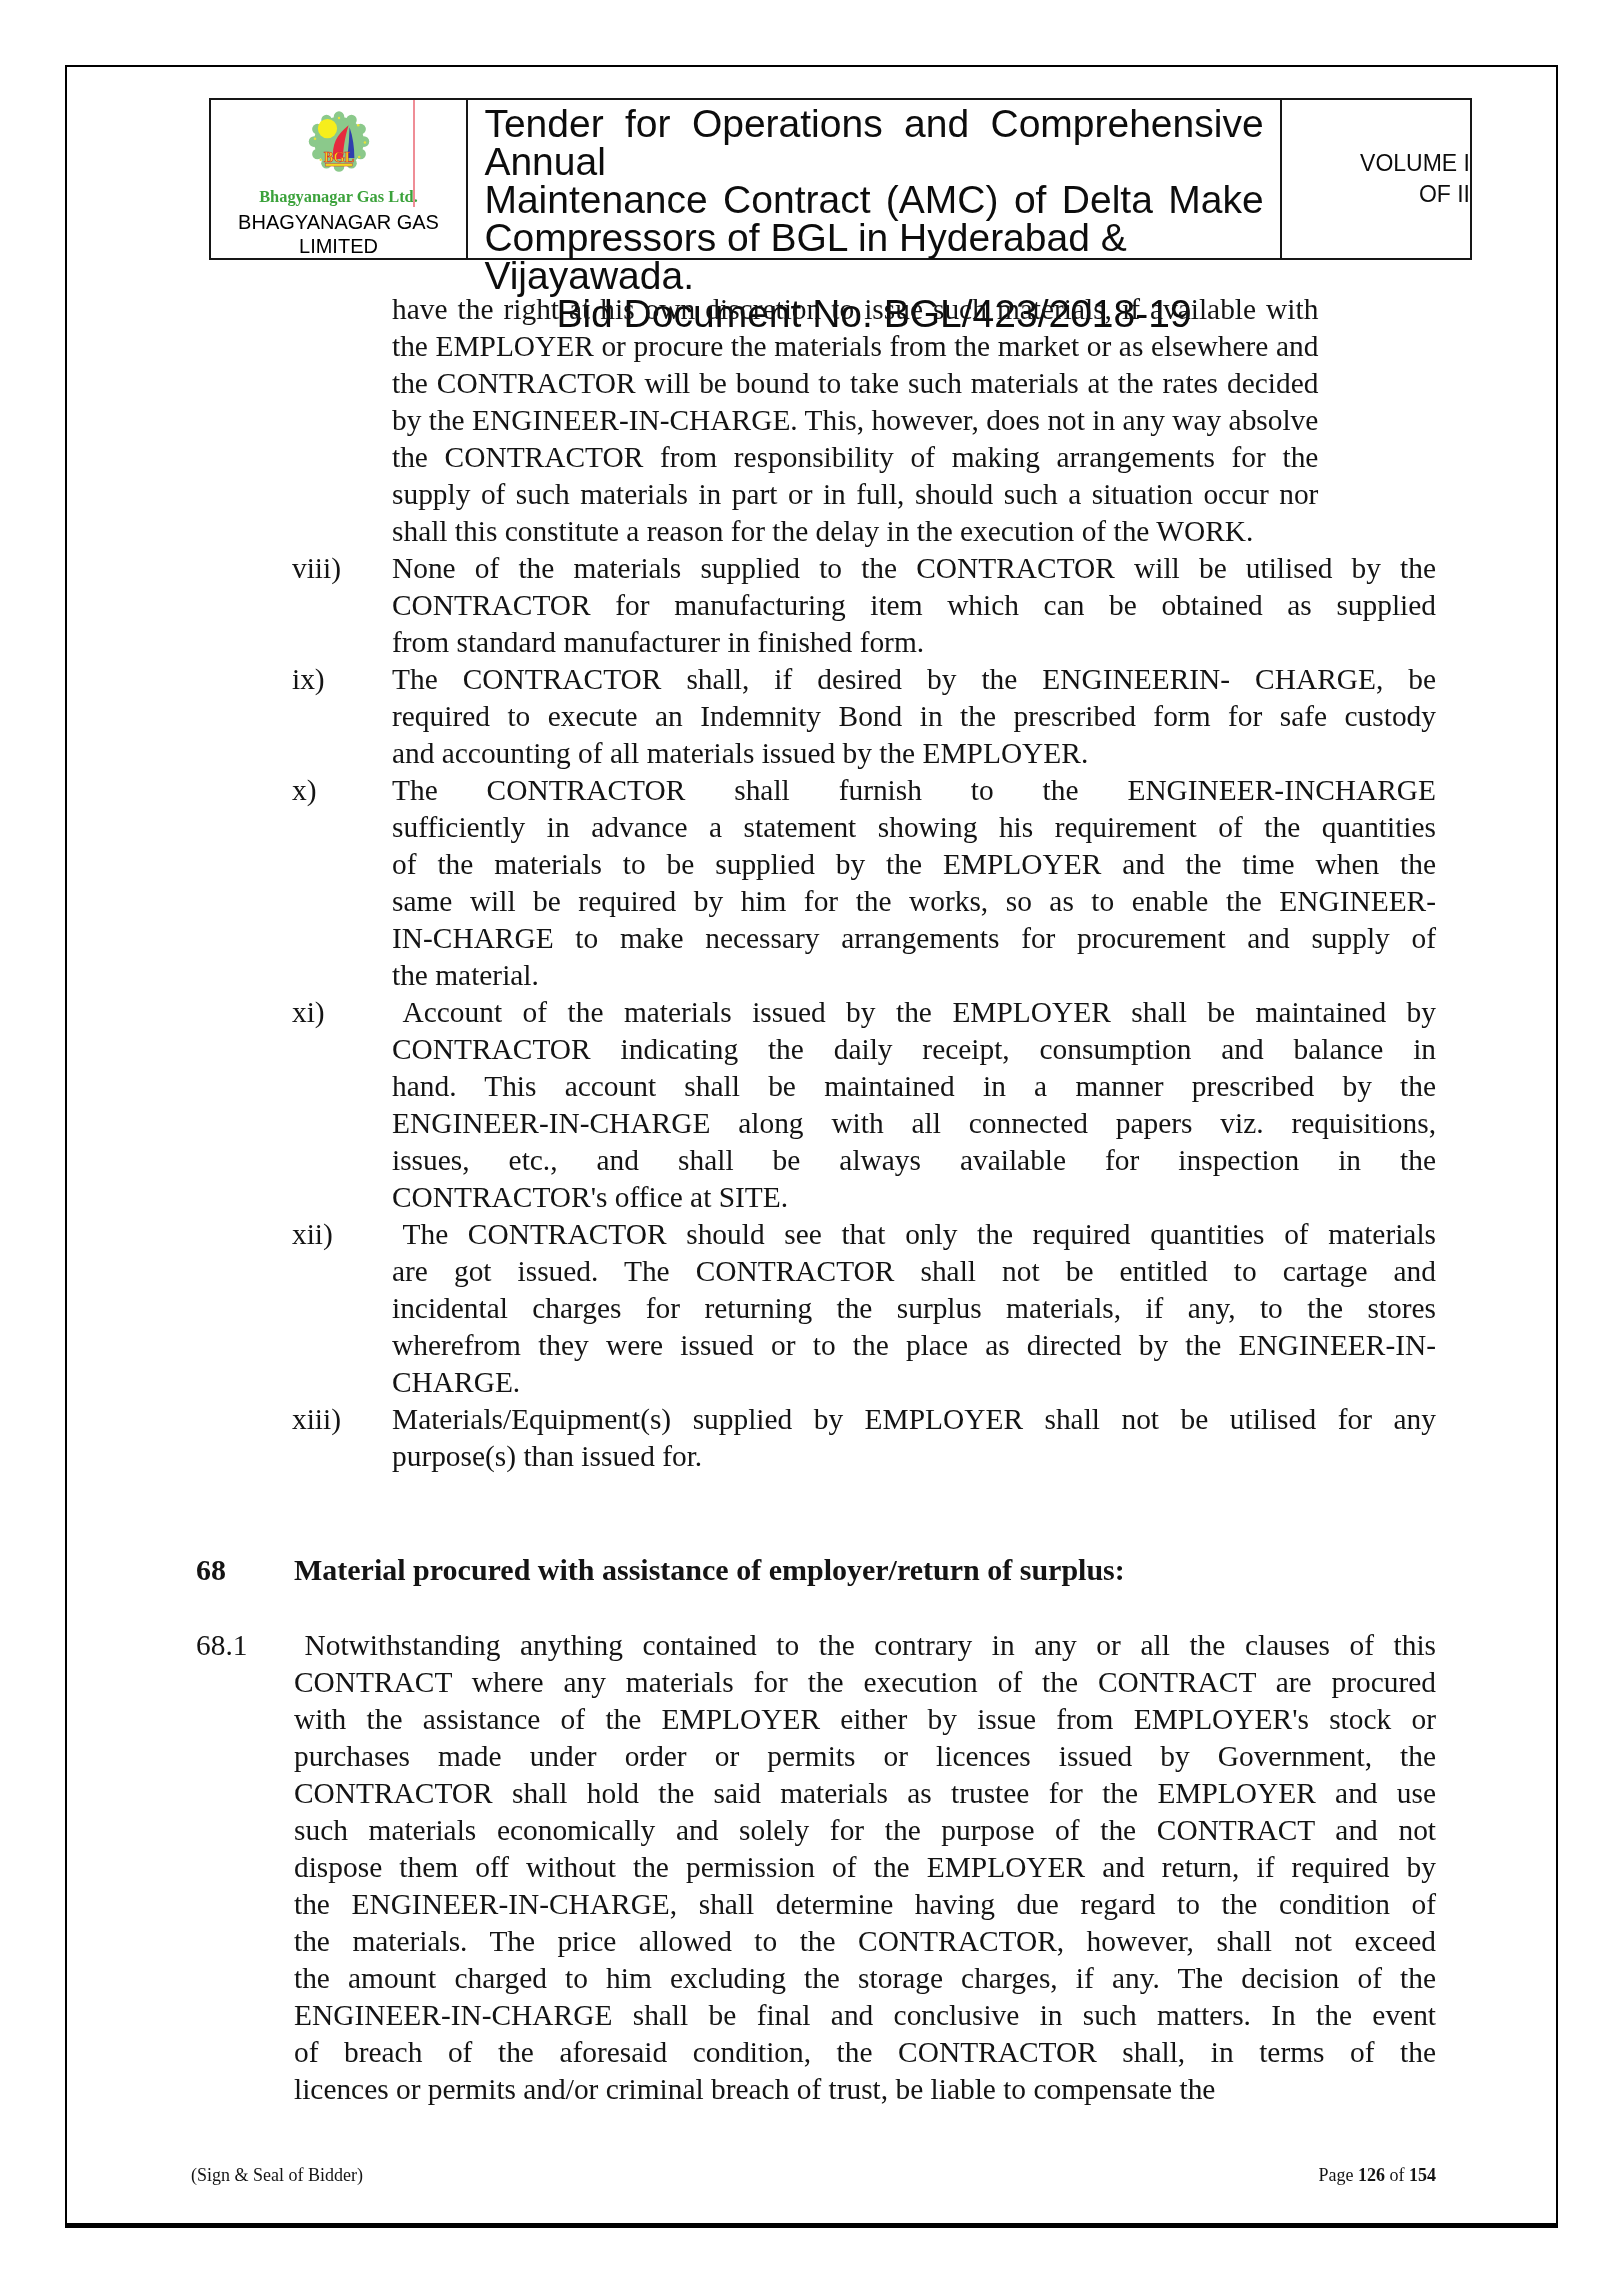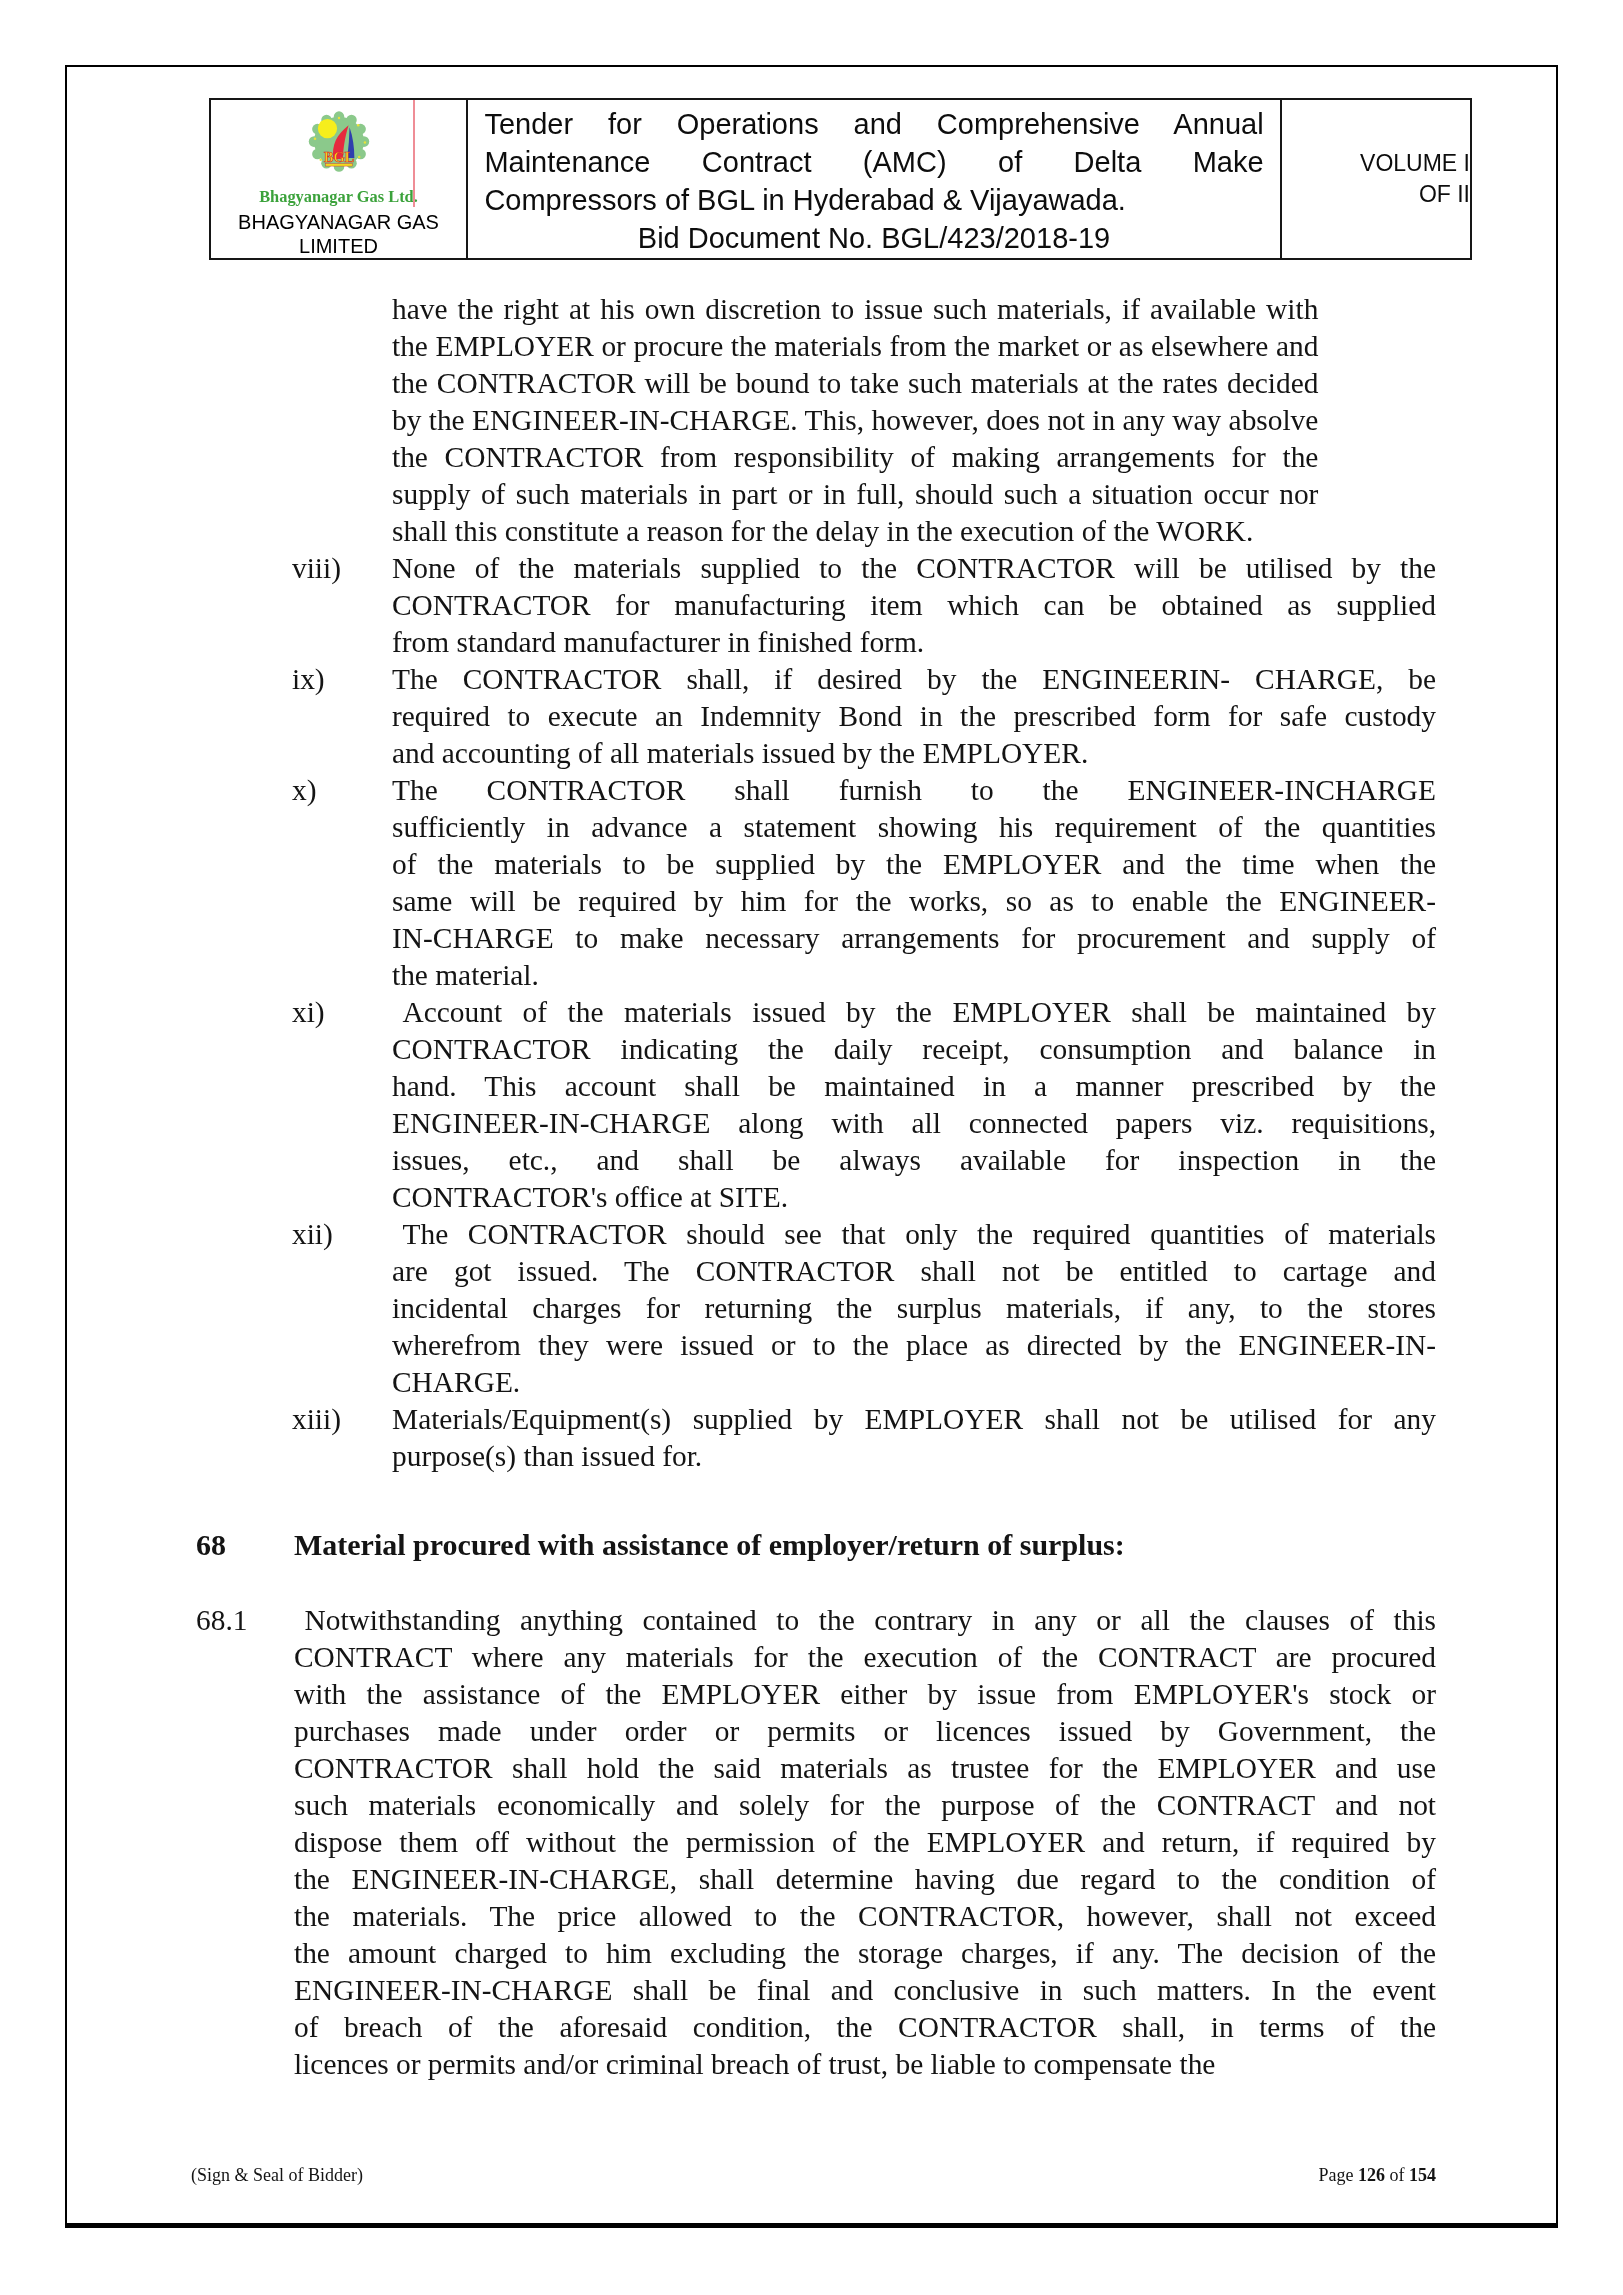"Tender for Operations and Comprehensive" .title-cell { font-size: 29px -> 39px }
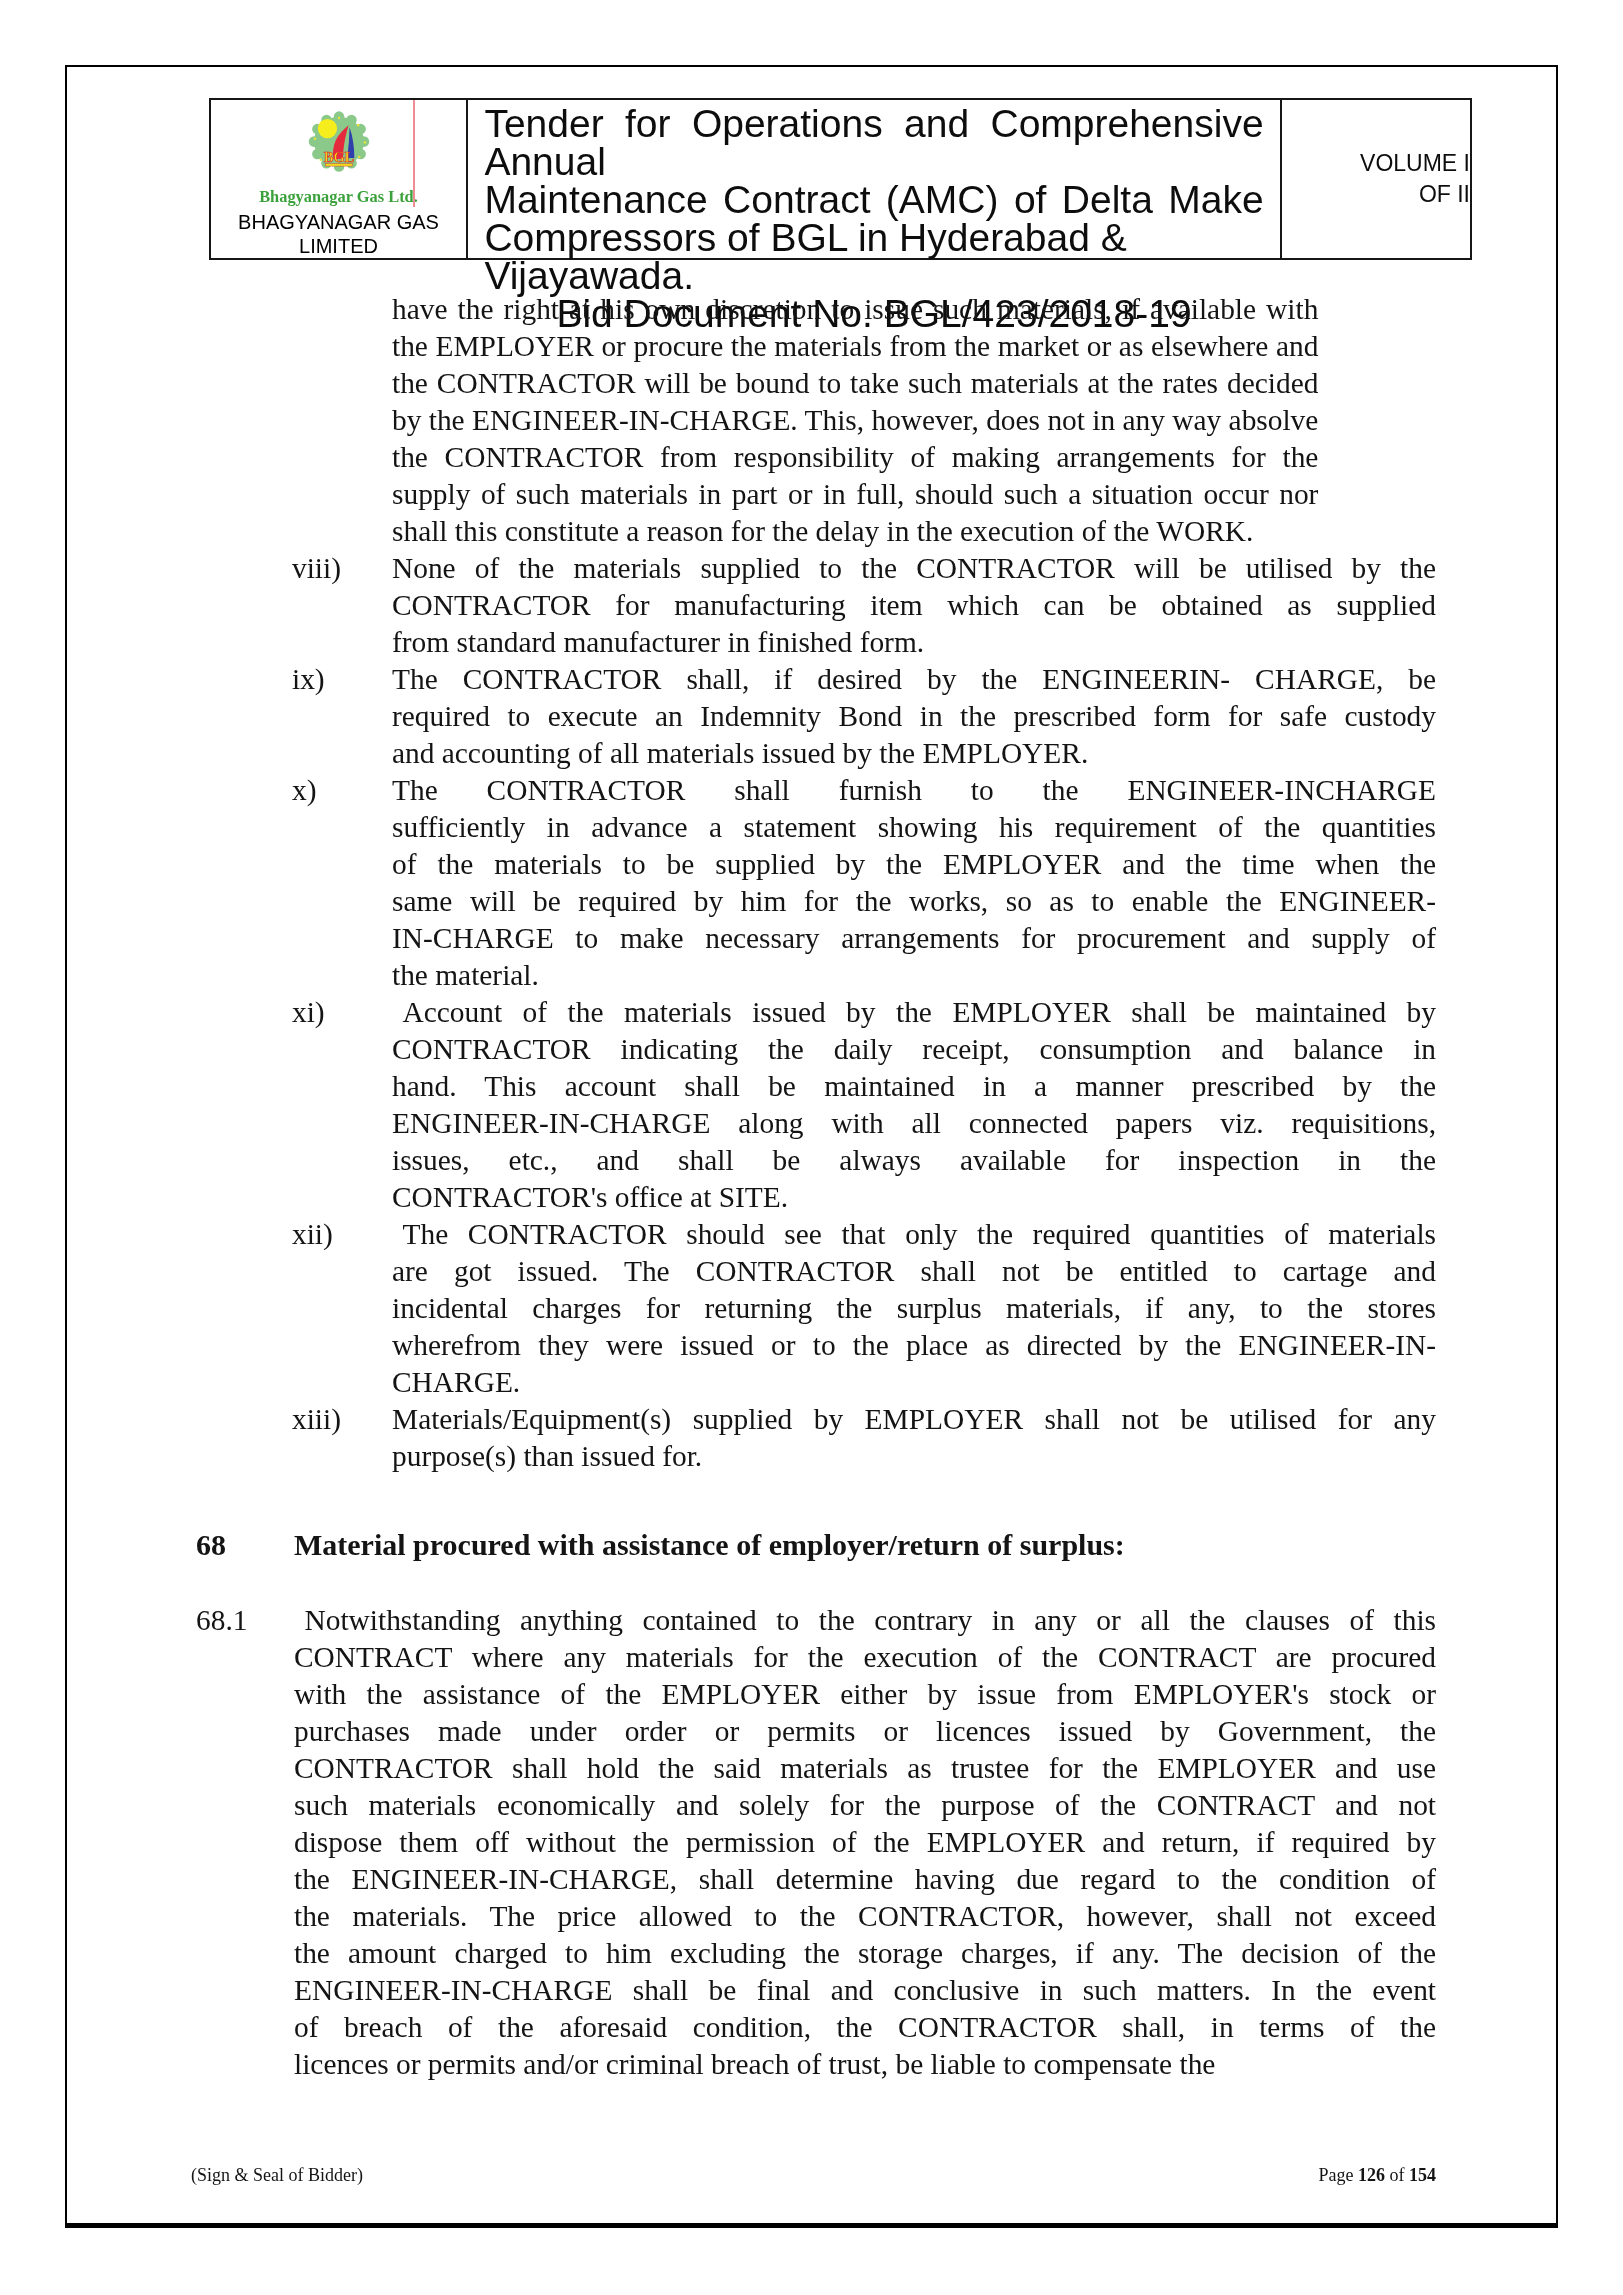"68" .heading { margin-top: 51px -> 76px }
